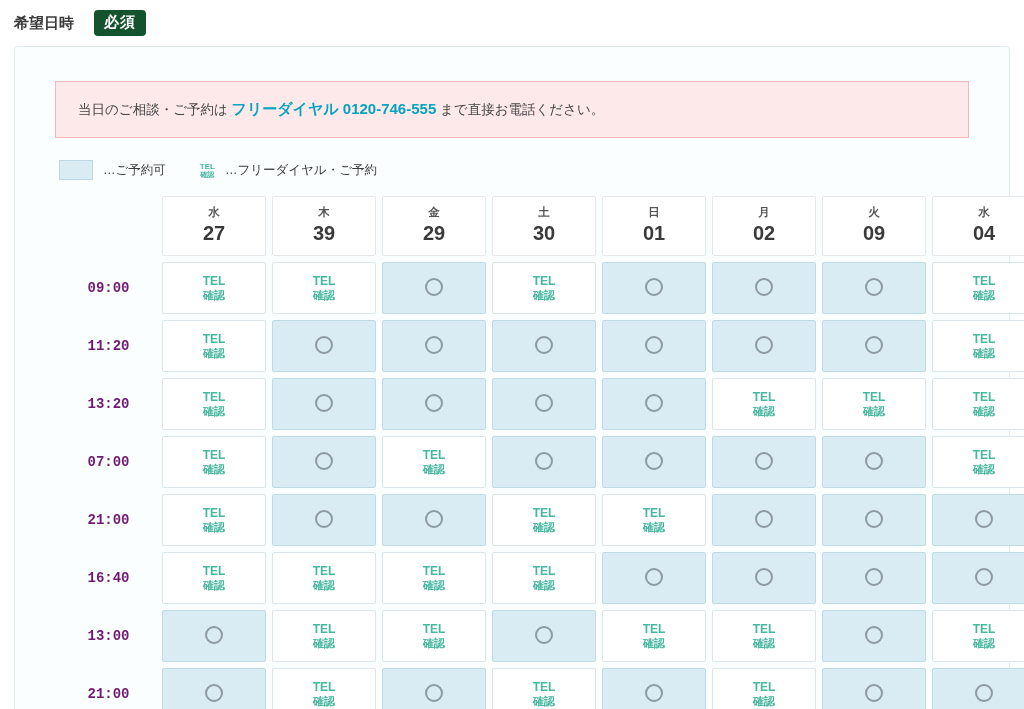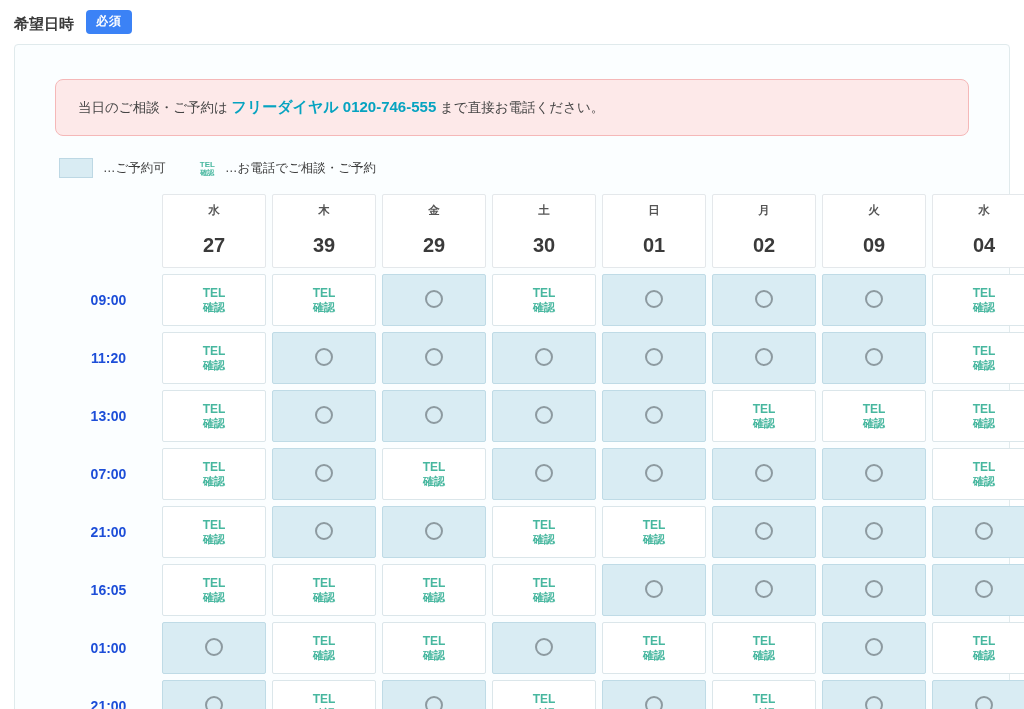"希望日時" .heading-row { align-items: flex-end -> center; gap: 12px -> 20px }
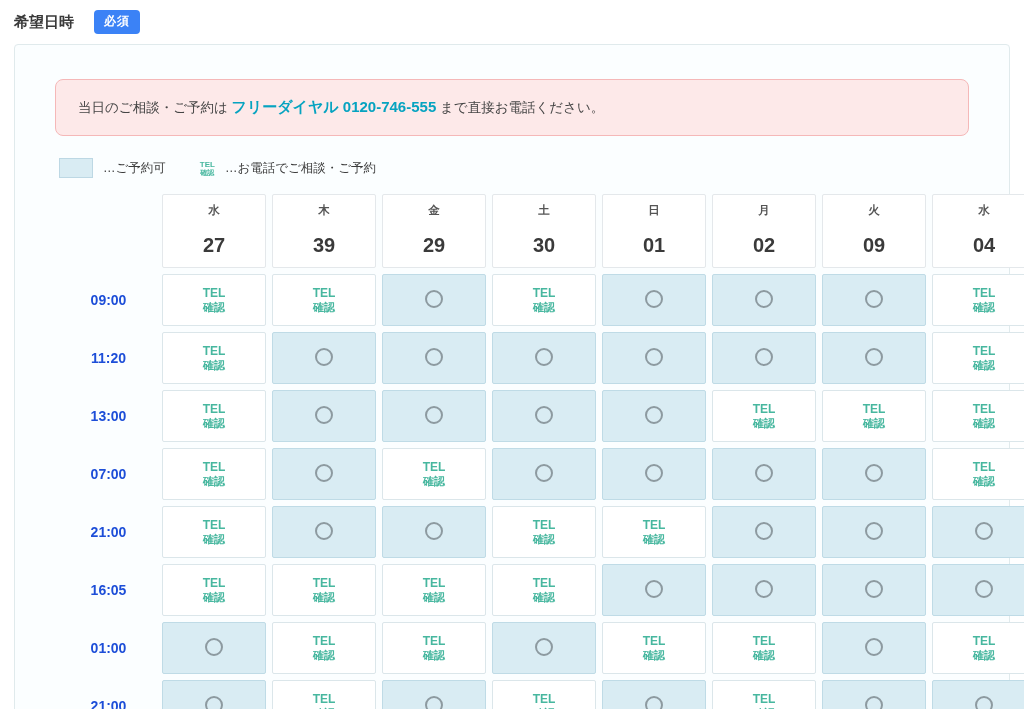"必須" .badge { background: #3b82f6 -> #14532d; font-size: 12px -> 15px }
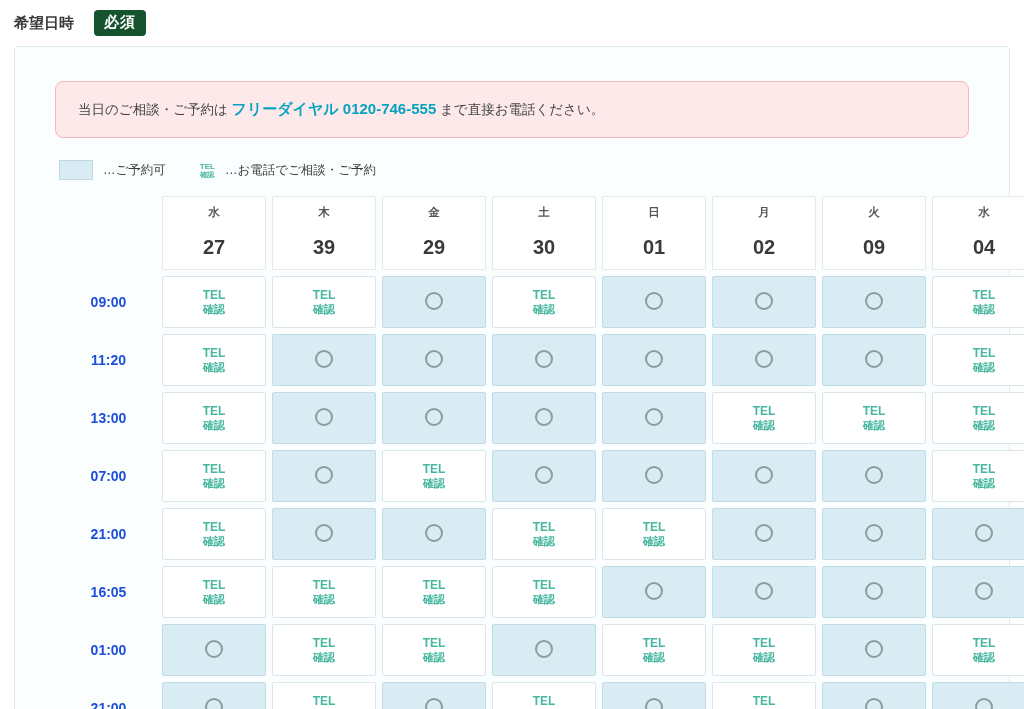"当日のご相談・ご予約は フリーダイヤル 0120-746-555" .notice { border-radius: 8px -> 0 }
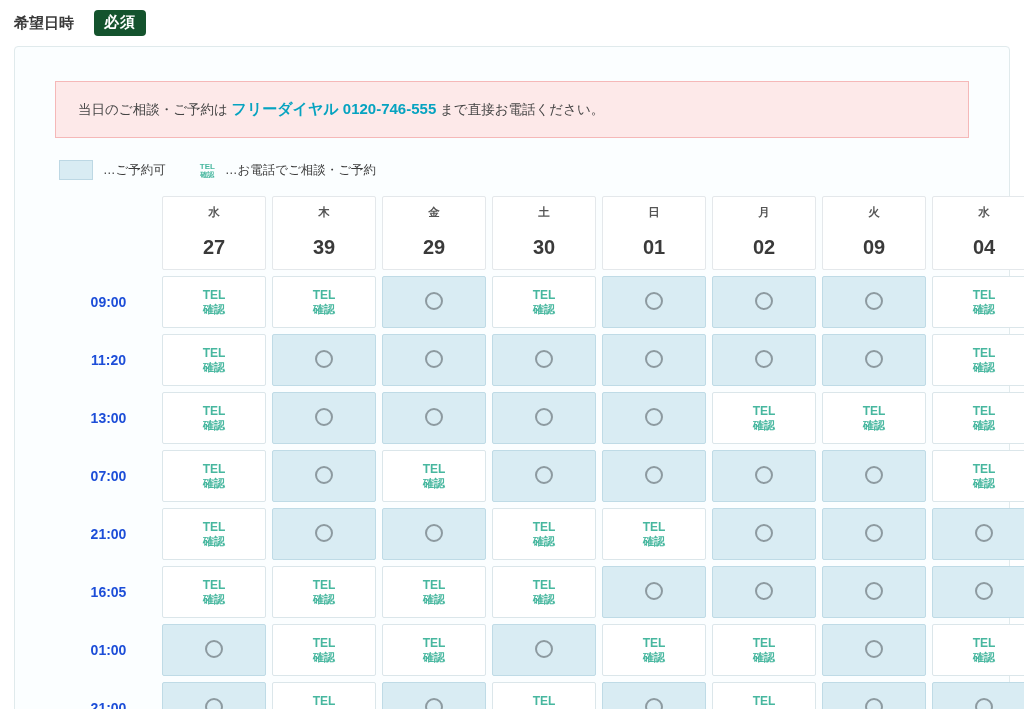"…お電話でご相談・ご予約" span { text: お電話でご相談 -> フリーダイヤル }
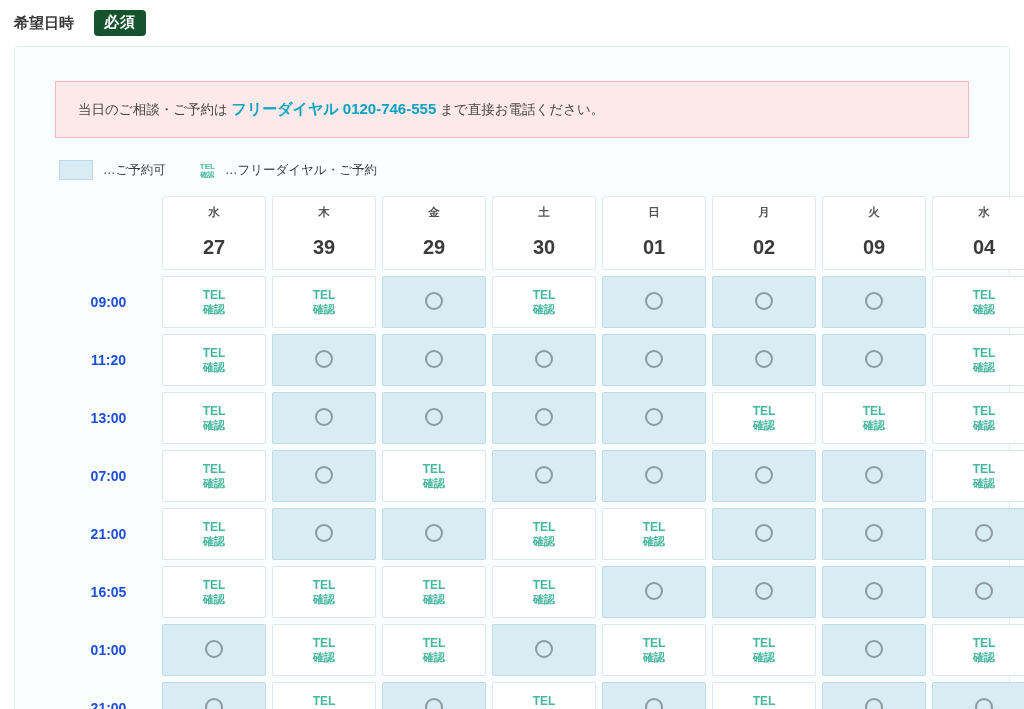"27" .dom { margin-top: 16px -> 2px }
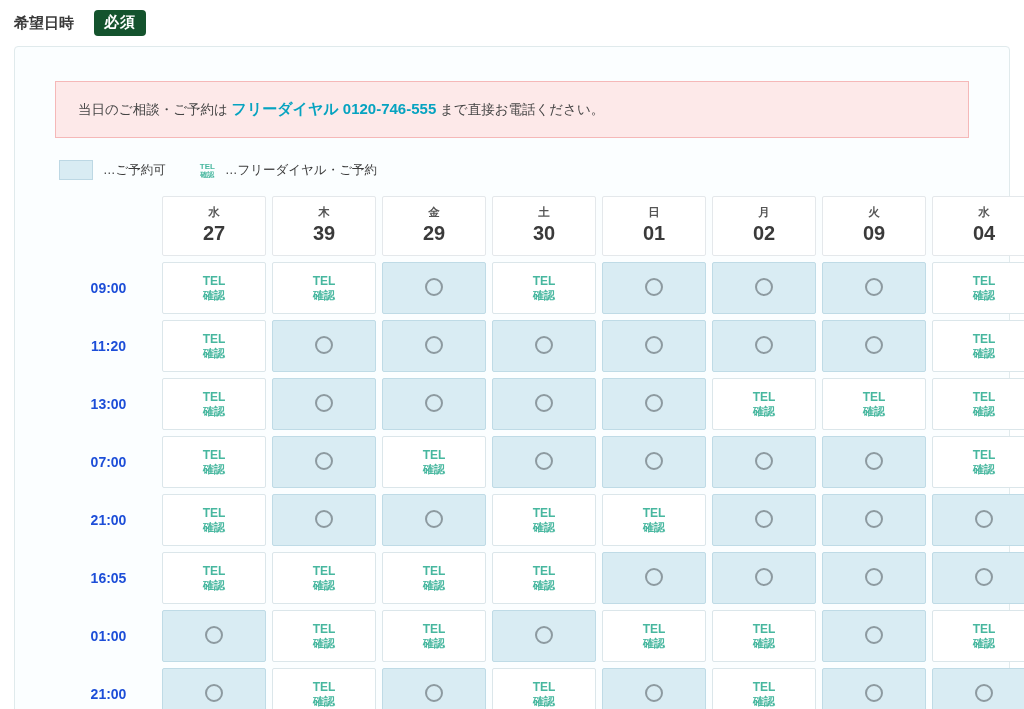"09:00" .timeCell { color: #1d4ed8 -> #701a75; font-family: none -> Liberation Mono, monospace }
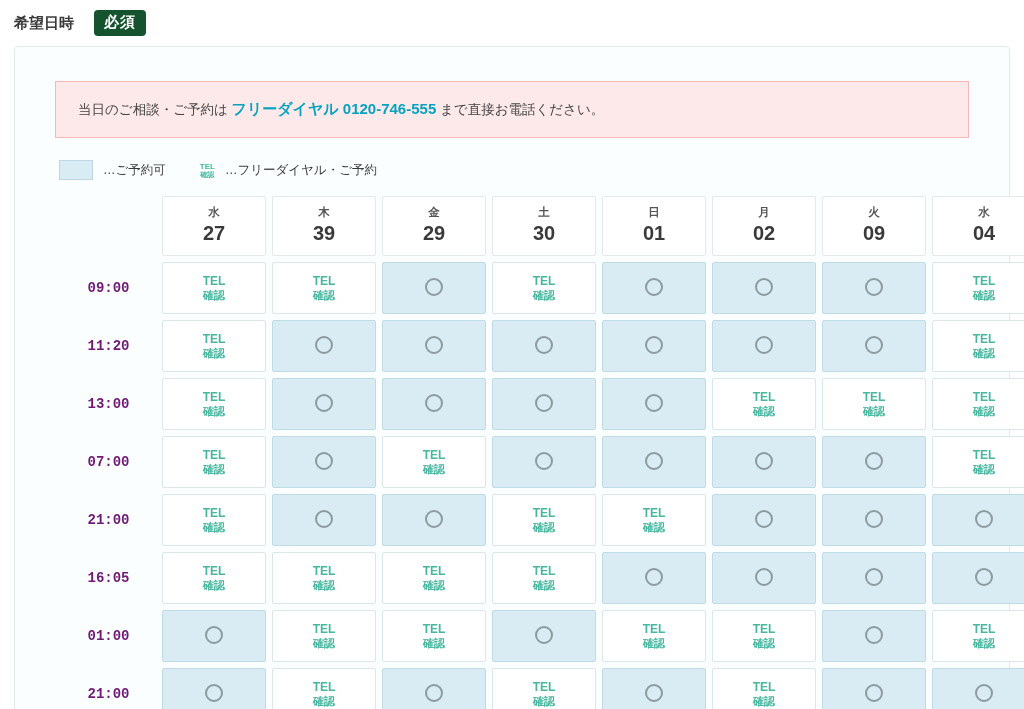"13:00" td.timeCell { text: 13:00 -> 13:20 }
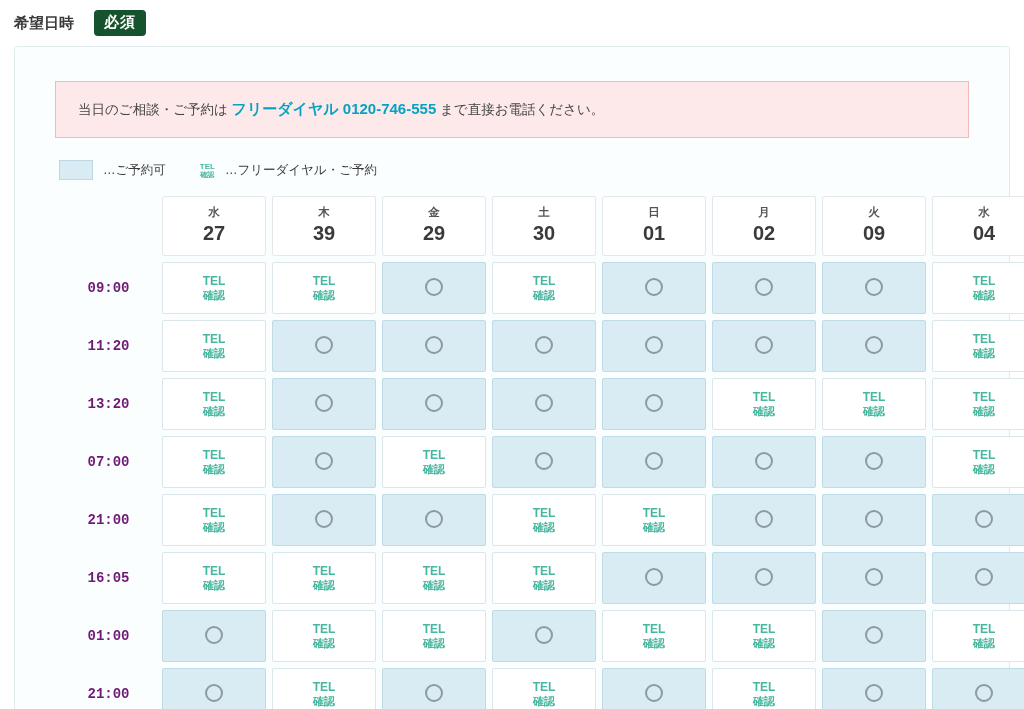"16:05" td.timeCell { text: 16:05 -> 16:40 }
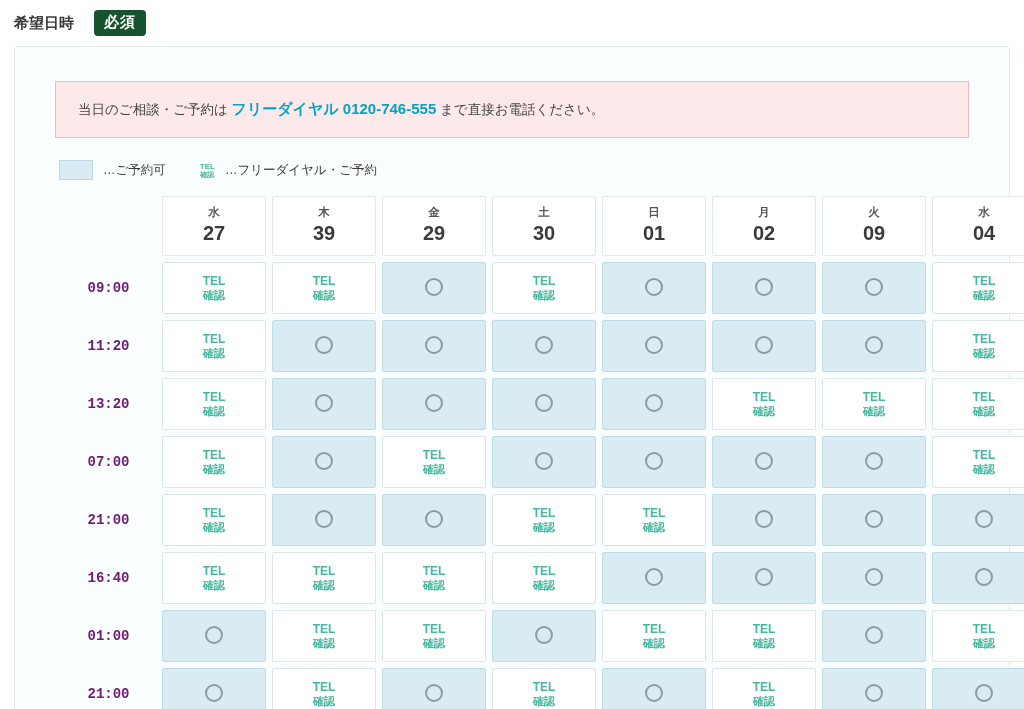"01:00" td.timeCell { text: 01:00 -> 13:00 }
